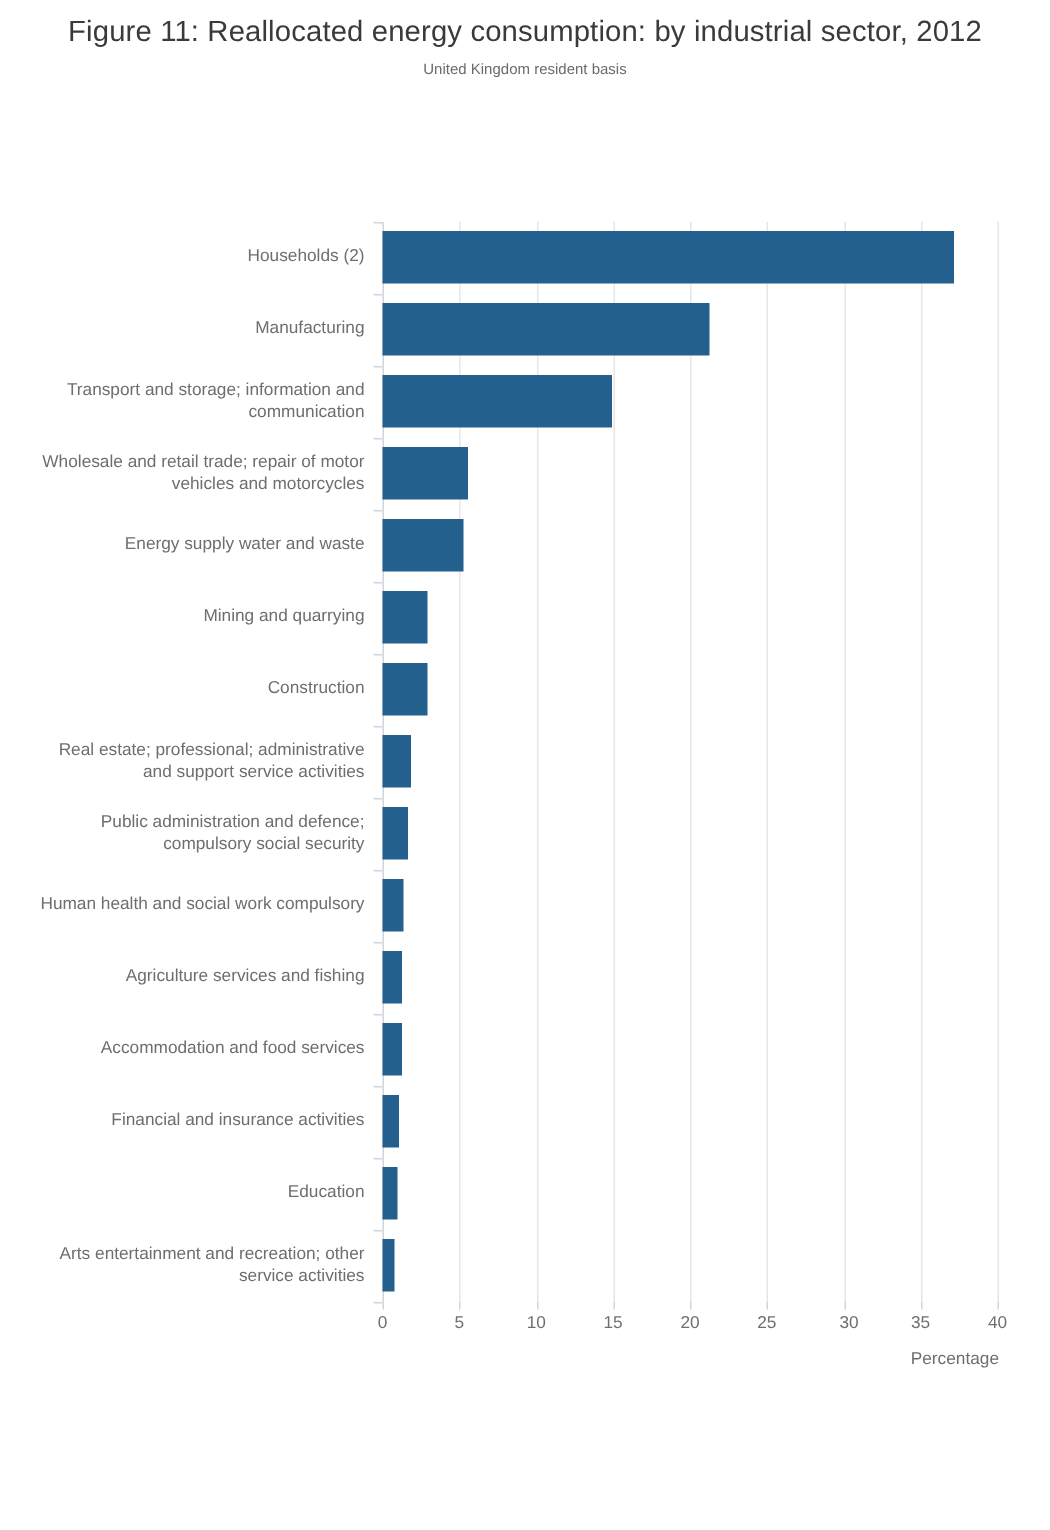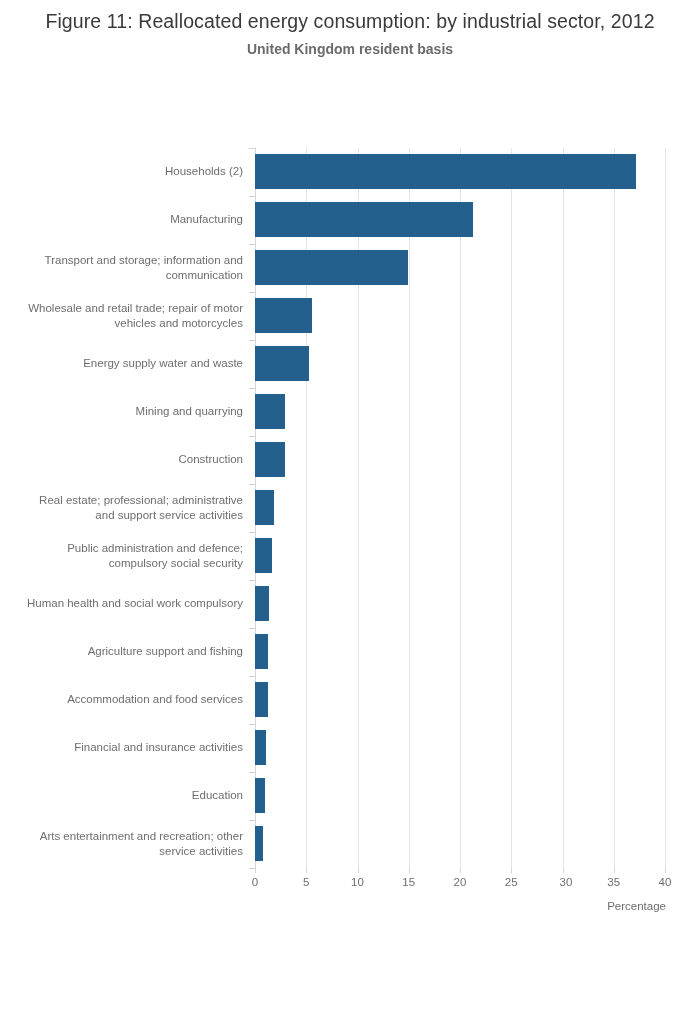"United Kingdom resident basis" #chart-subtitle { font-size: 14px -> 10px; font-weight: 700 -> 400 }
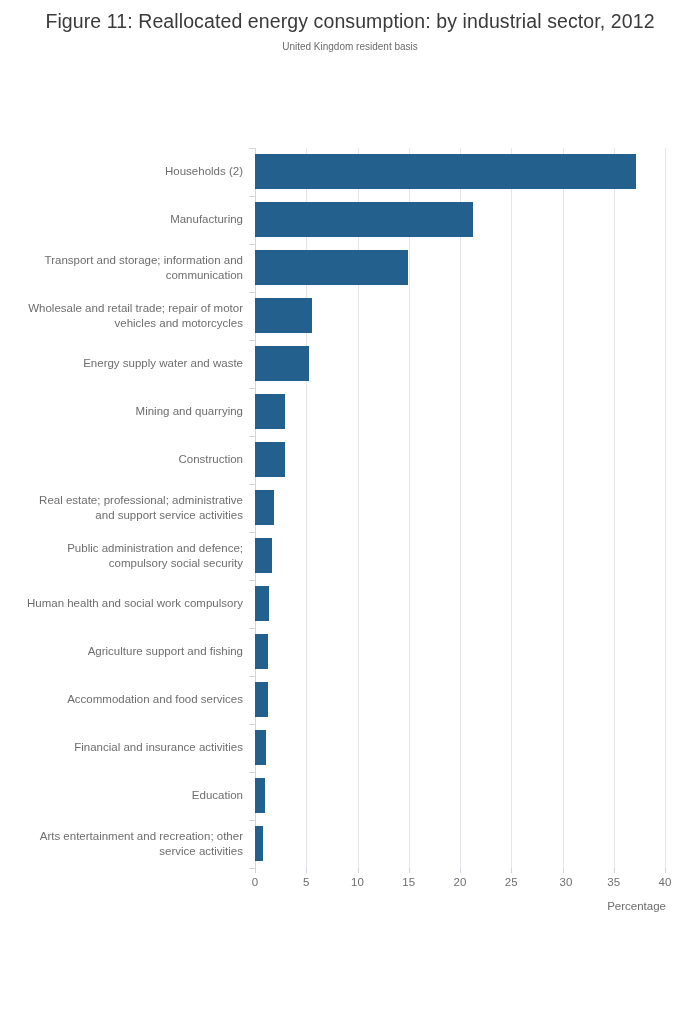"Agriculture support and fishing" span { text: support -> services }
